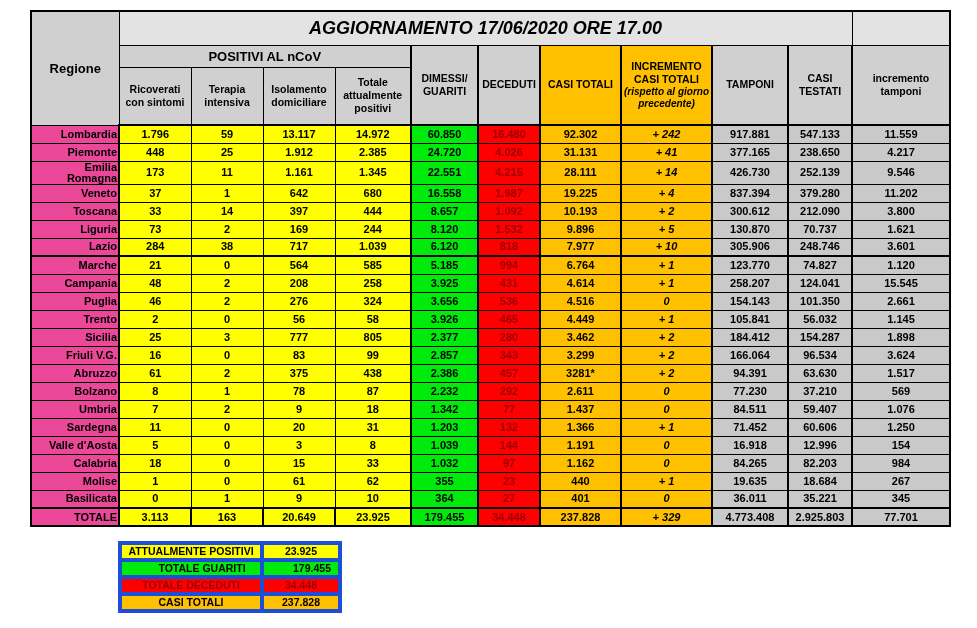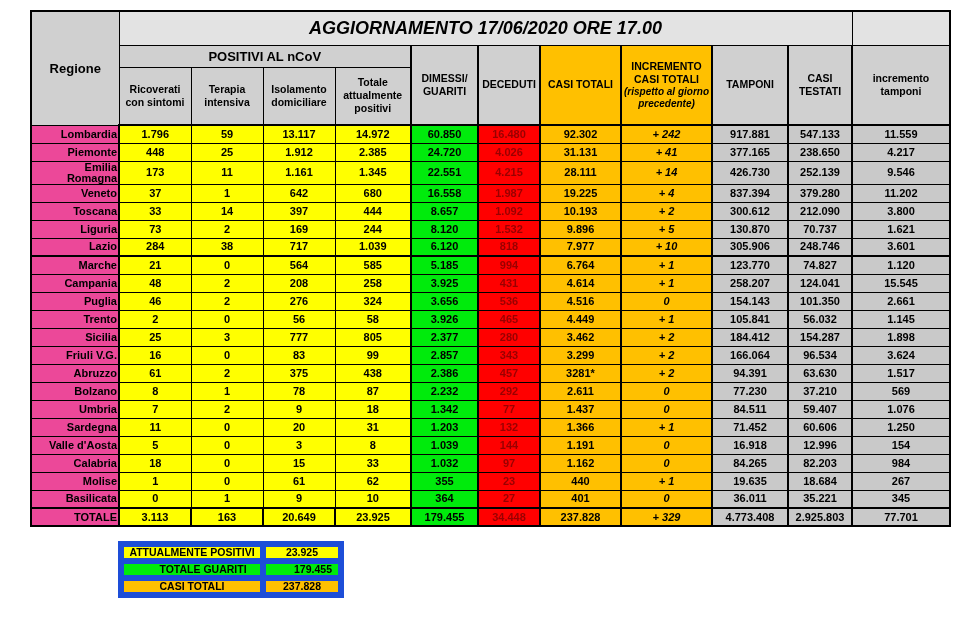"ATTUALMENTE POSITIVI" .summary td { border: 6px solid #1d4ed8 -> 4px solid #1d4ed8 }
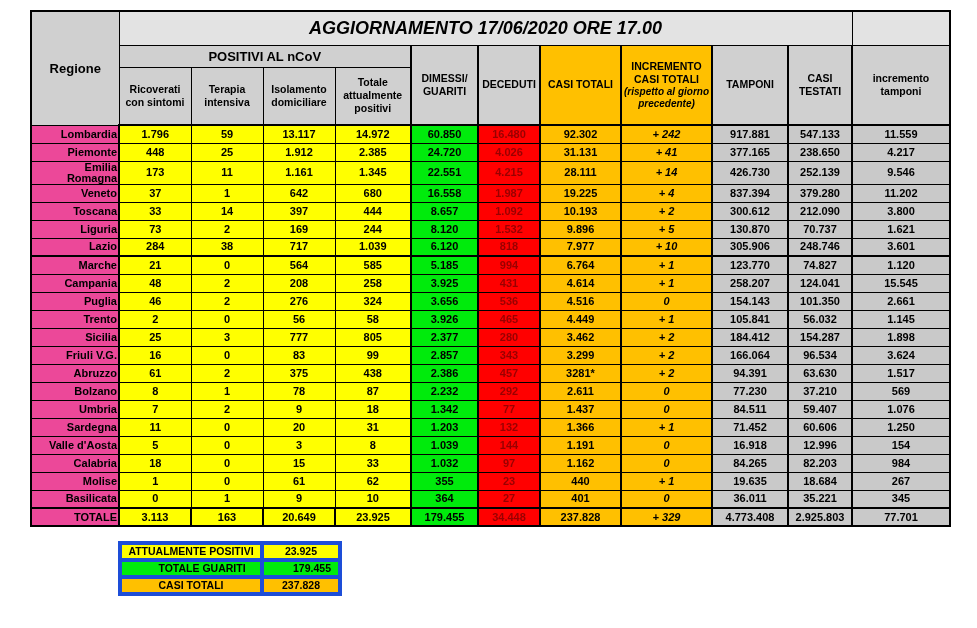"TOTALE DECEDUTI" tr.s-red { html: none -> <tr> <td>TOTALE DECEDUTI</td> <td>34.448</td> </tr> }
